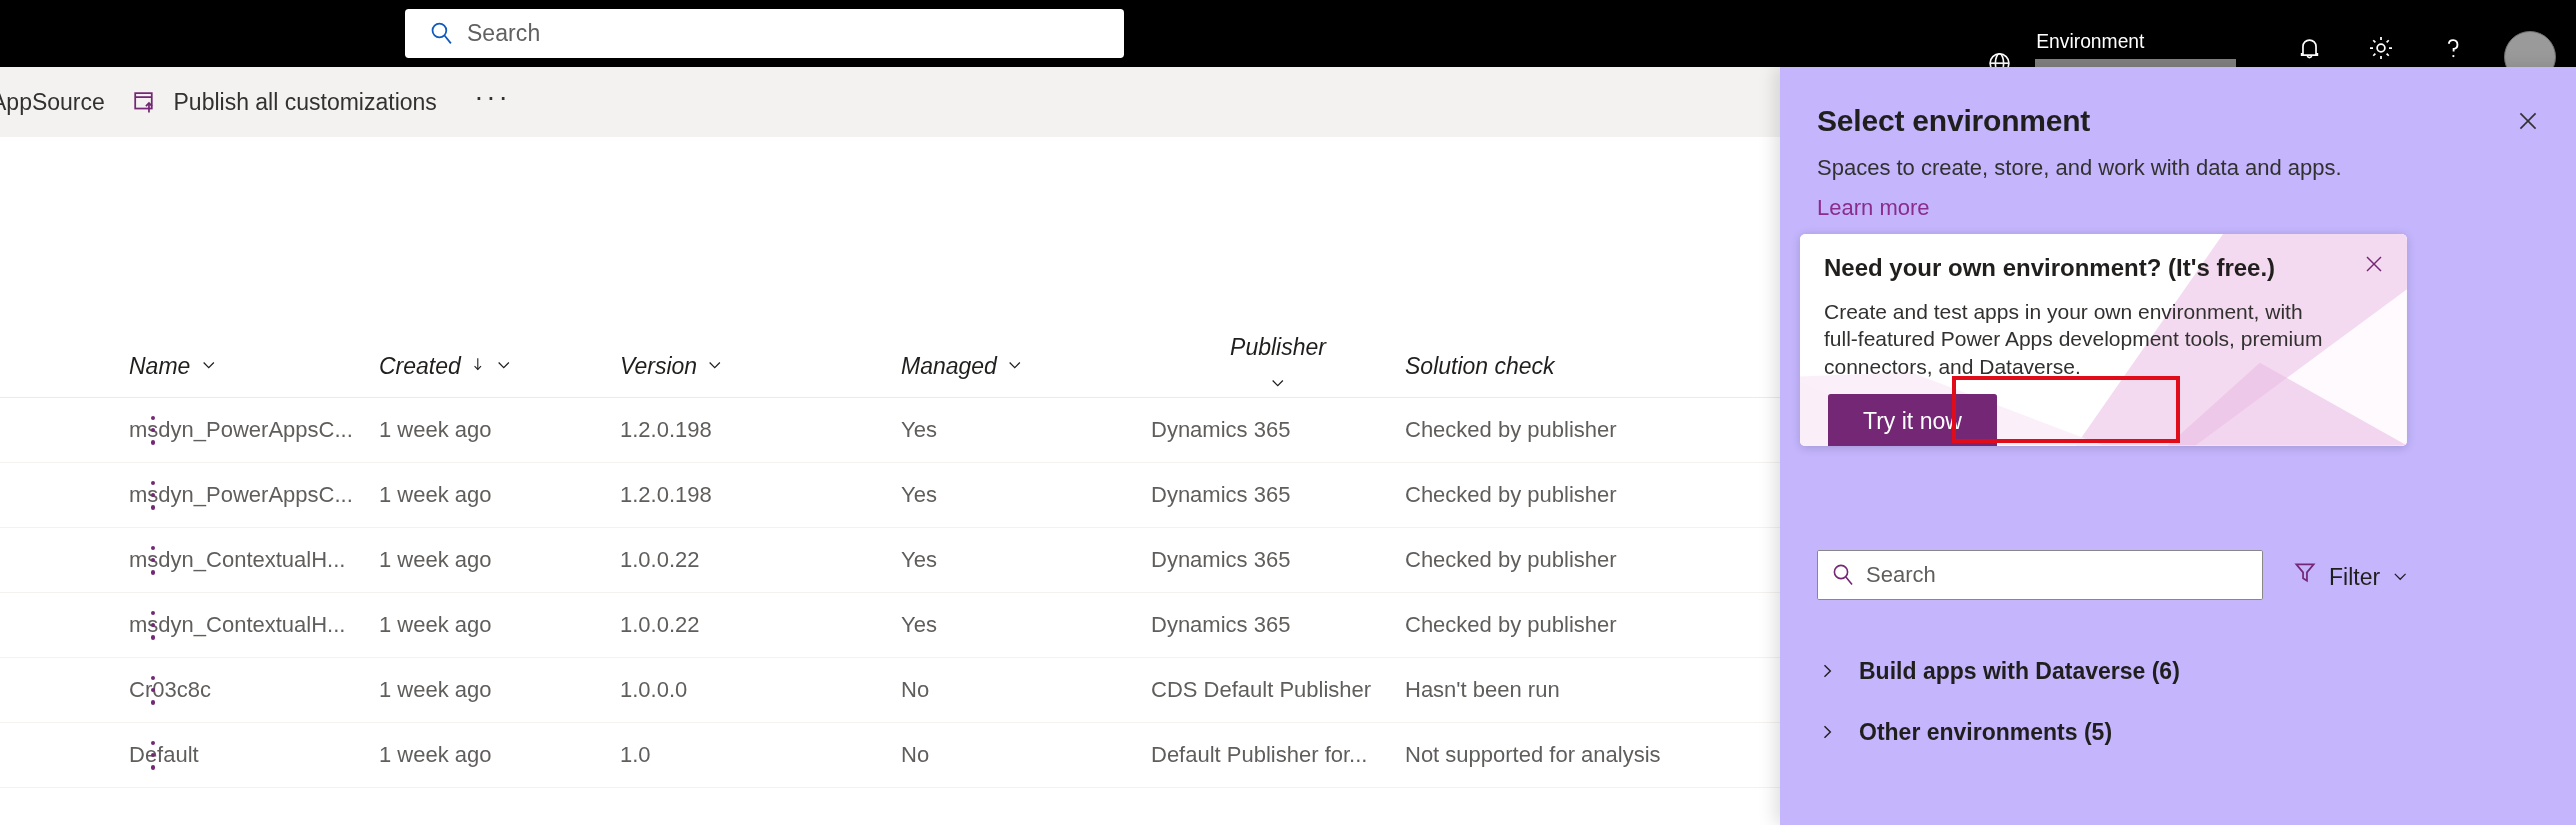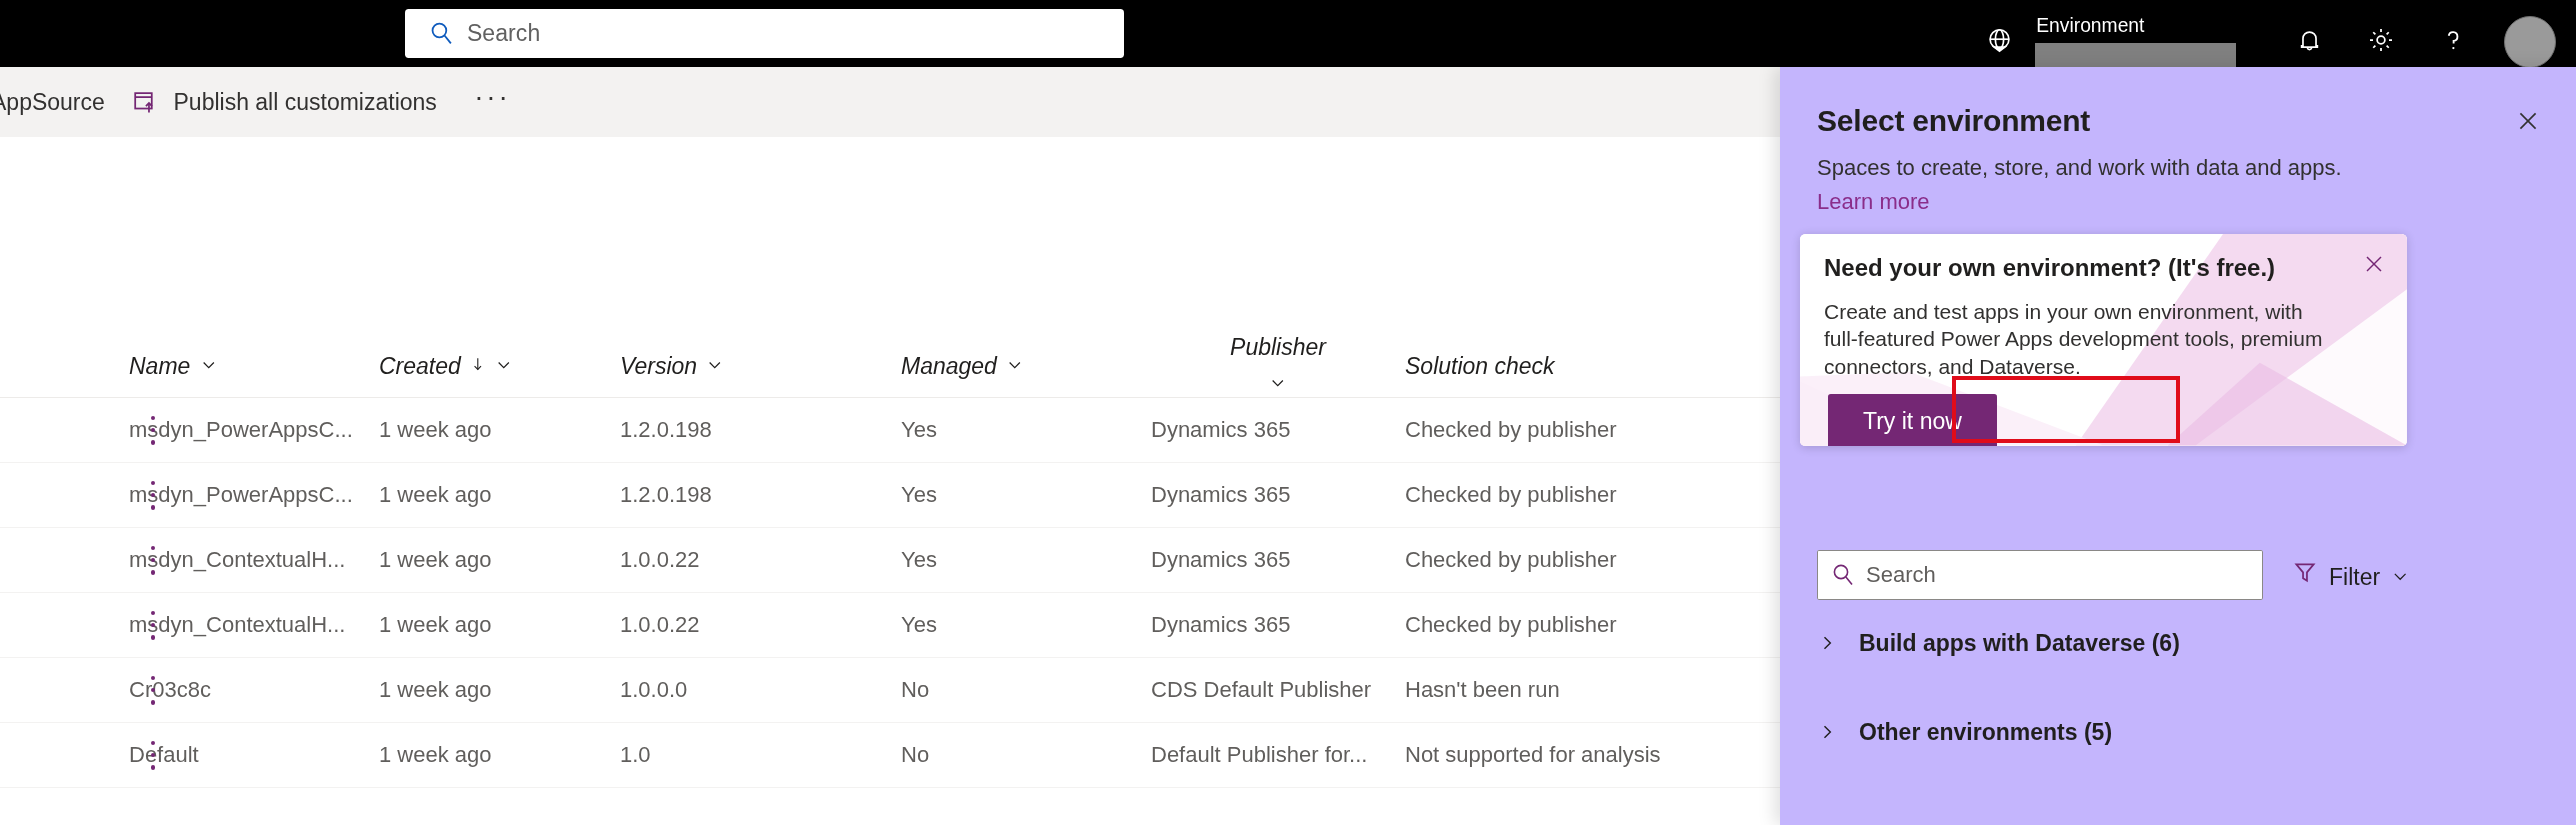"Environment" .tb-right { align-items: center -> flex-end }
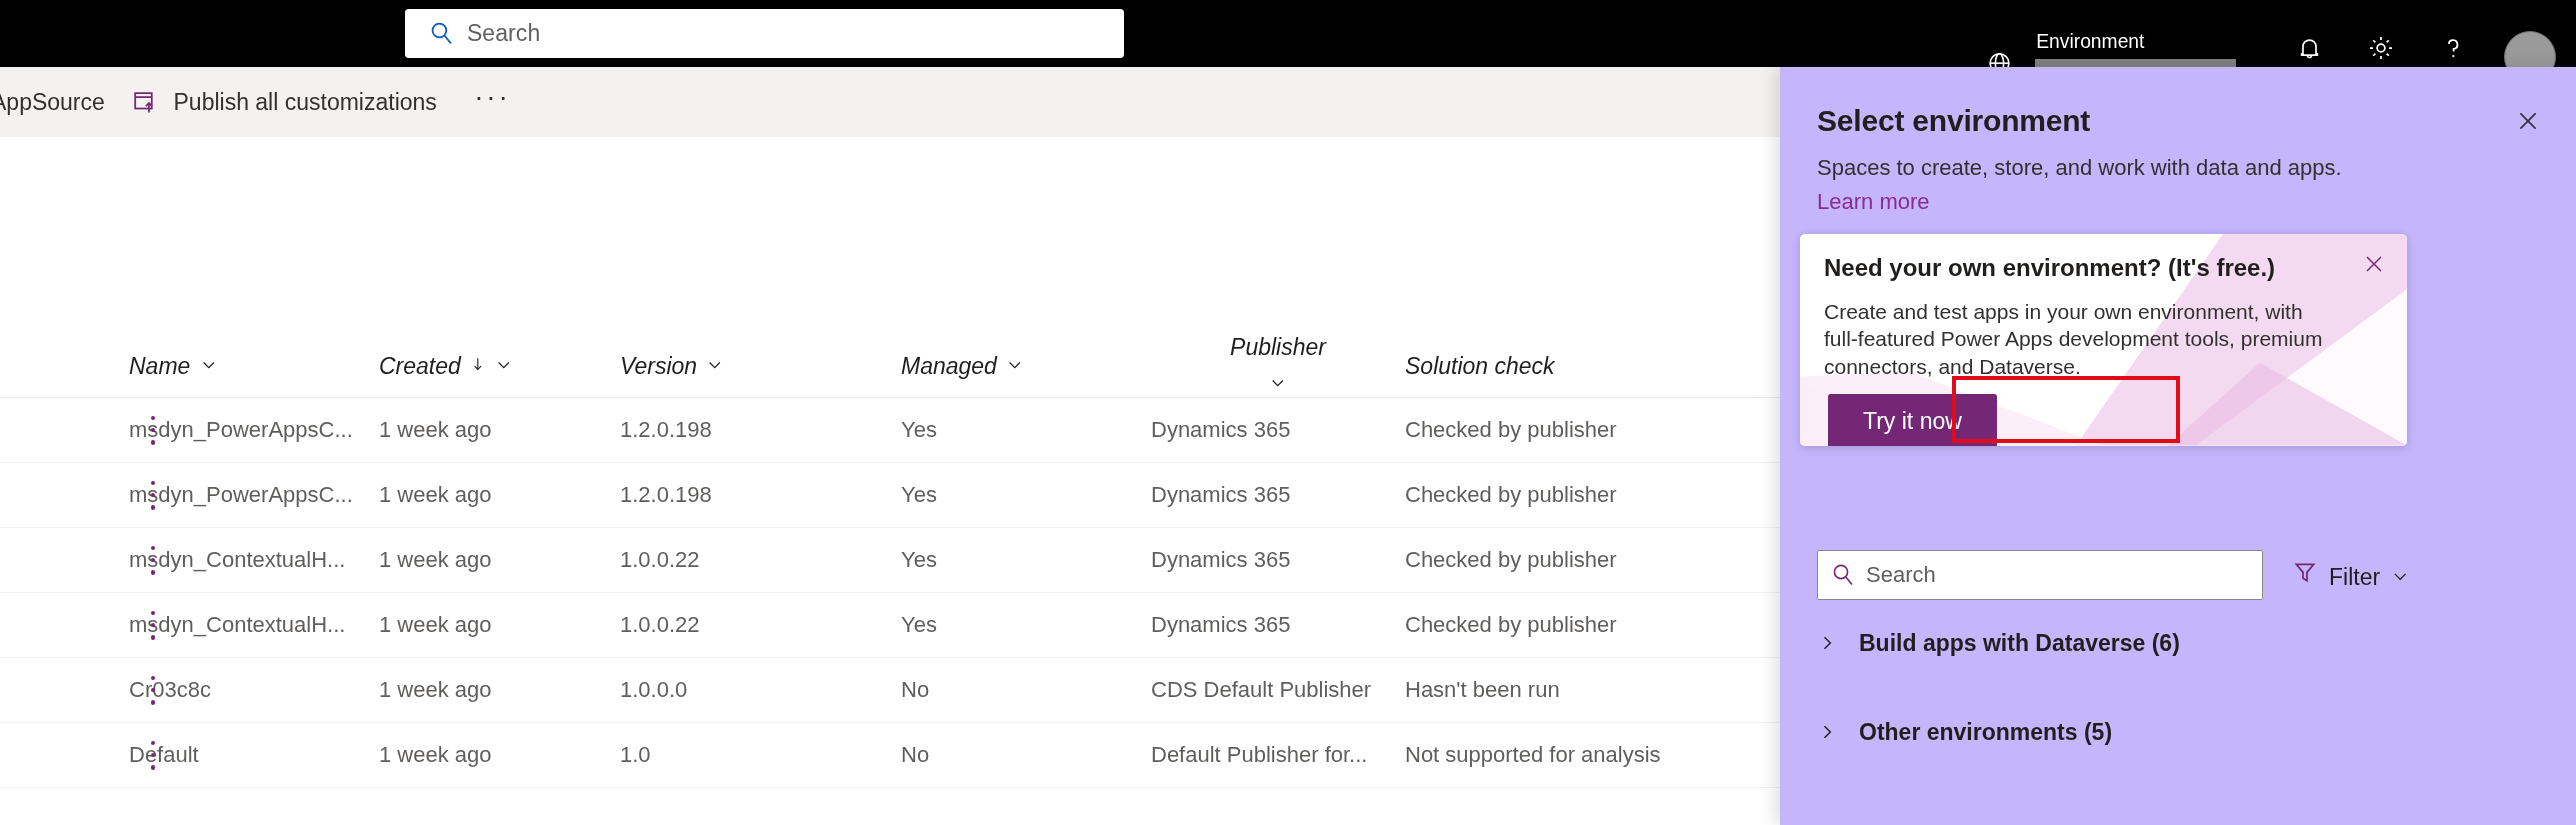"Learn more" .panel-link { margin-top: 7px -> 13px }
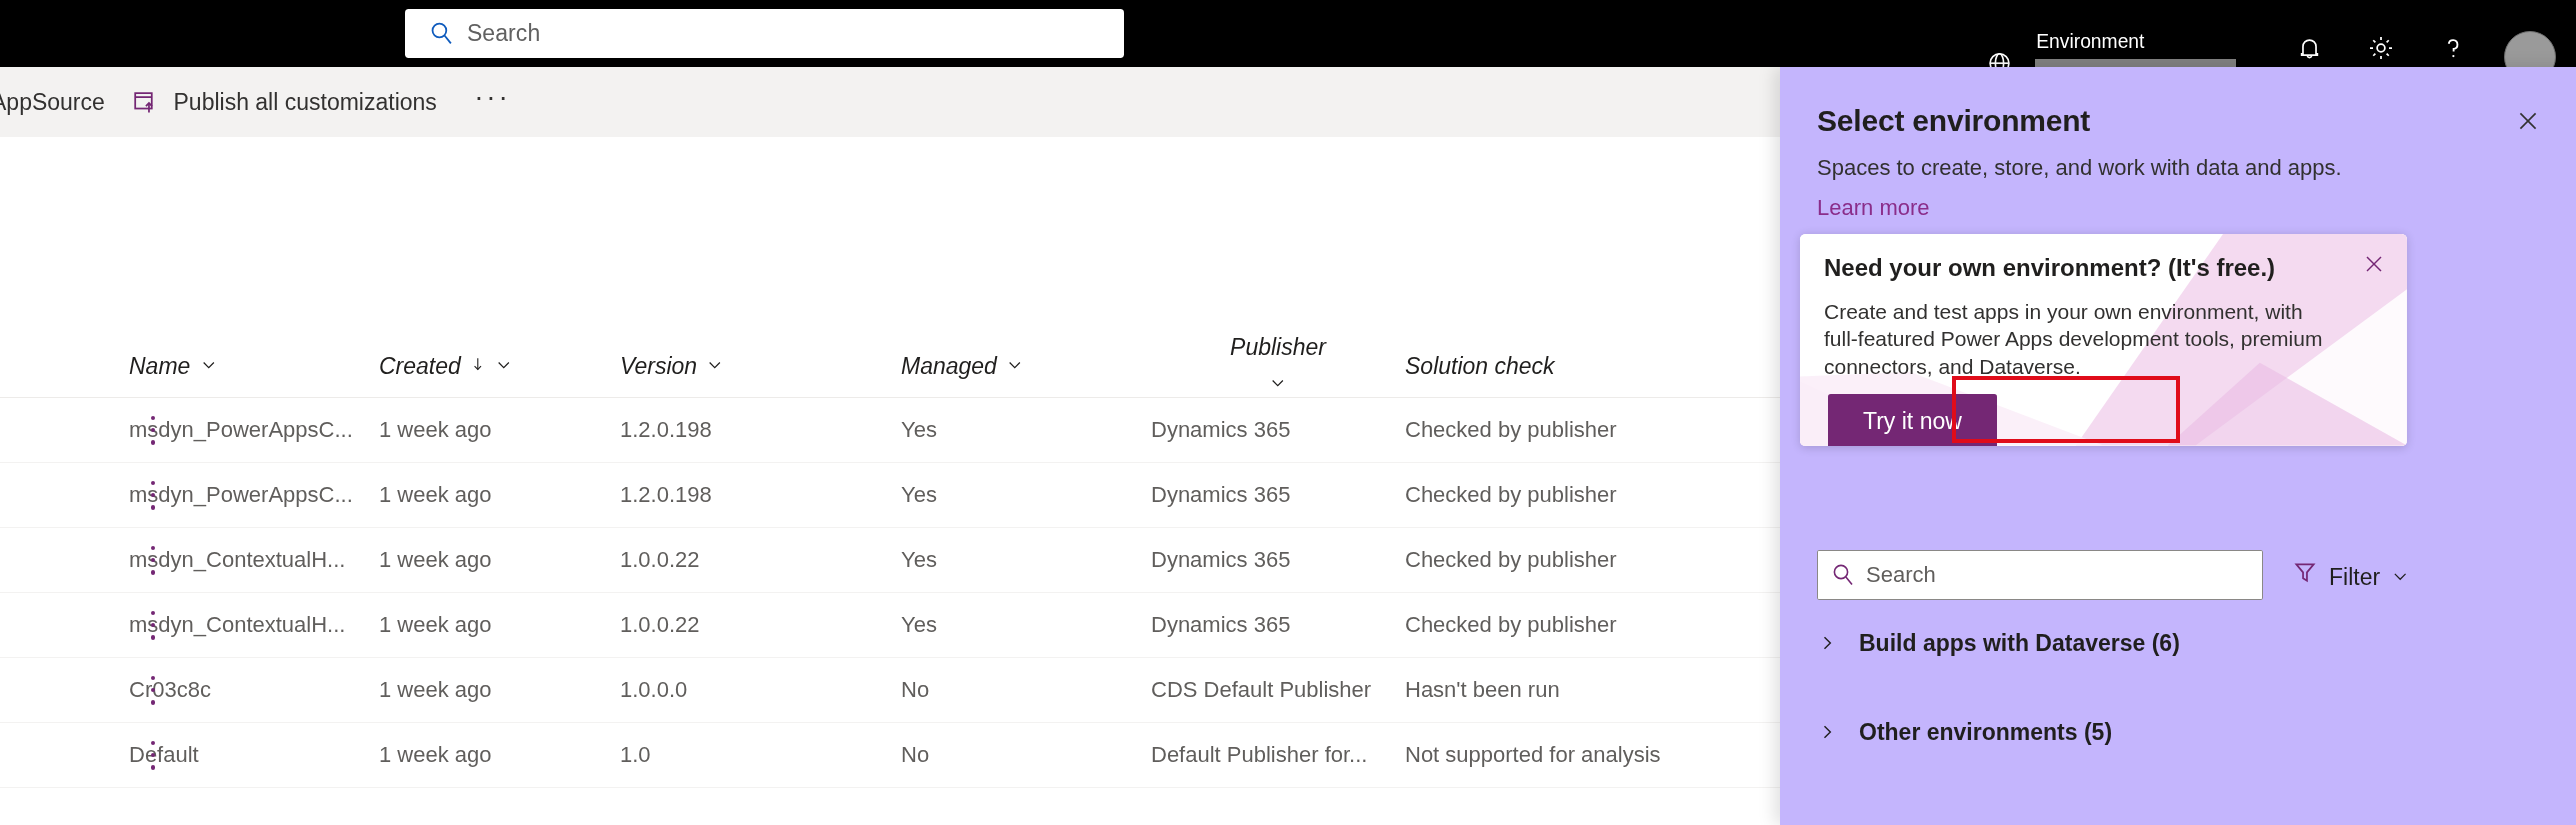"Build apps with Dataverse (6)" .pg1 { top: 552px -> 580px }
